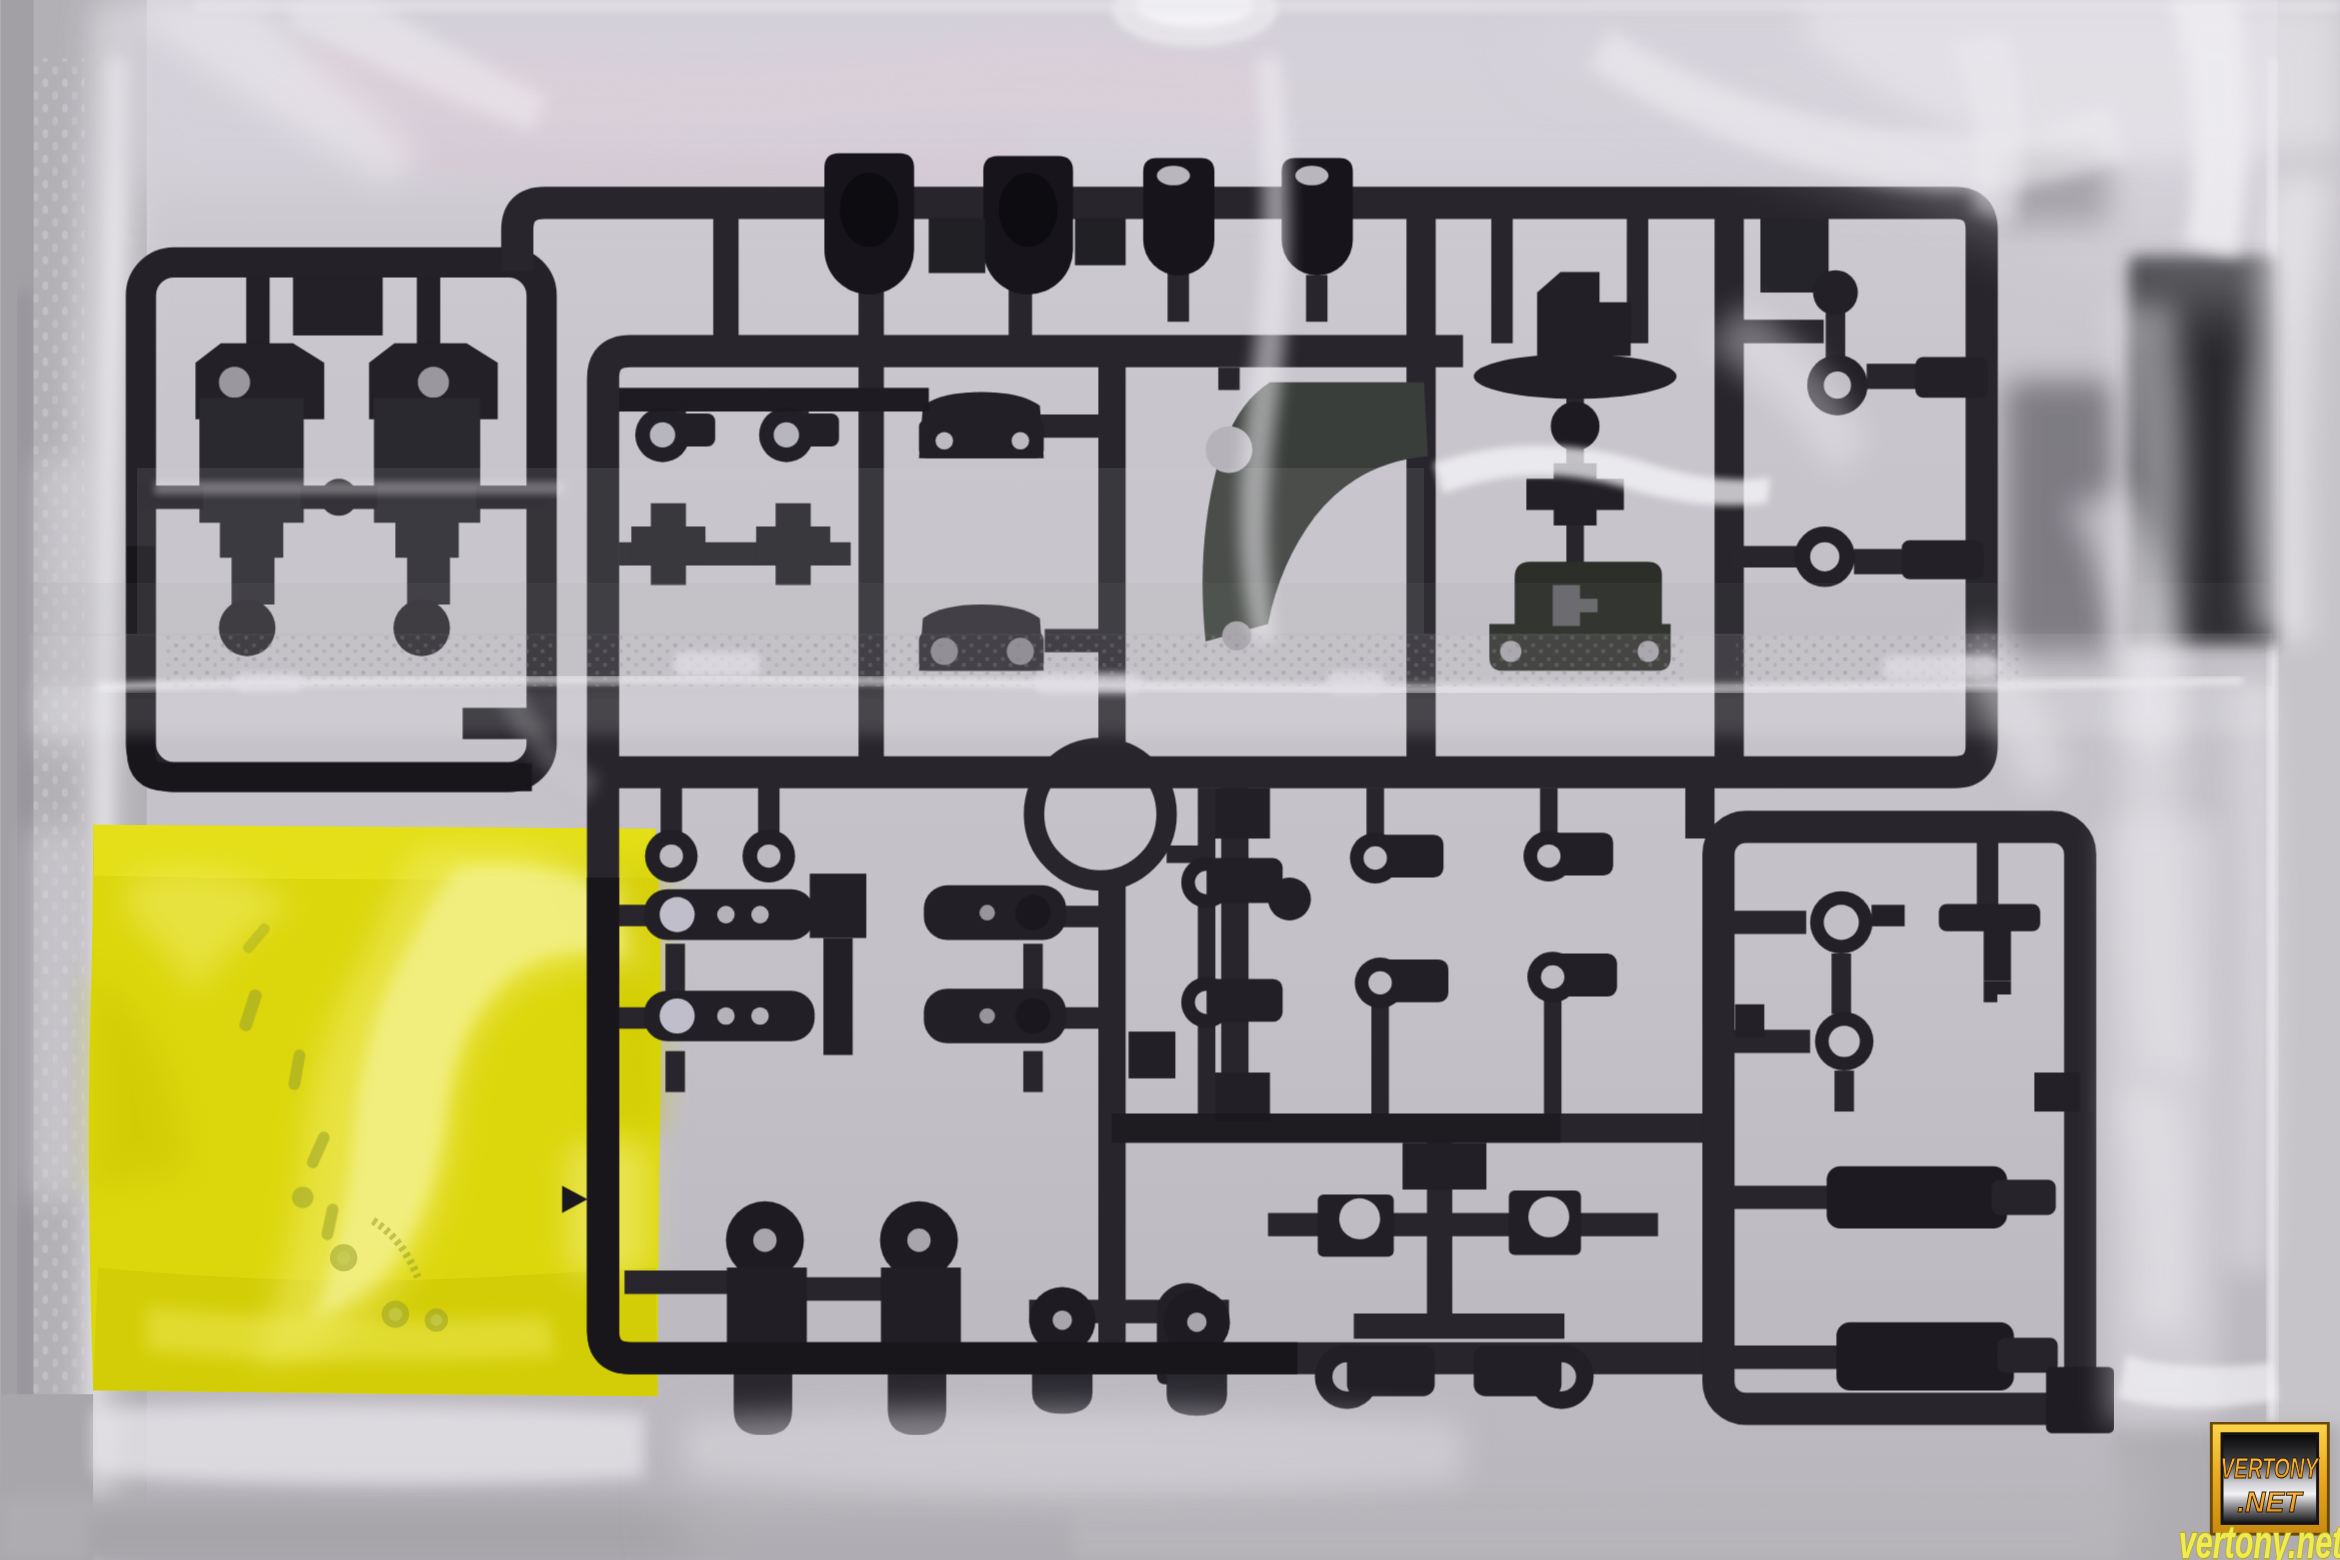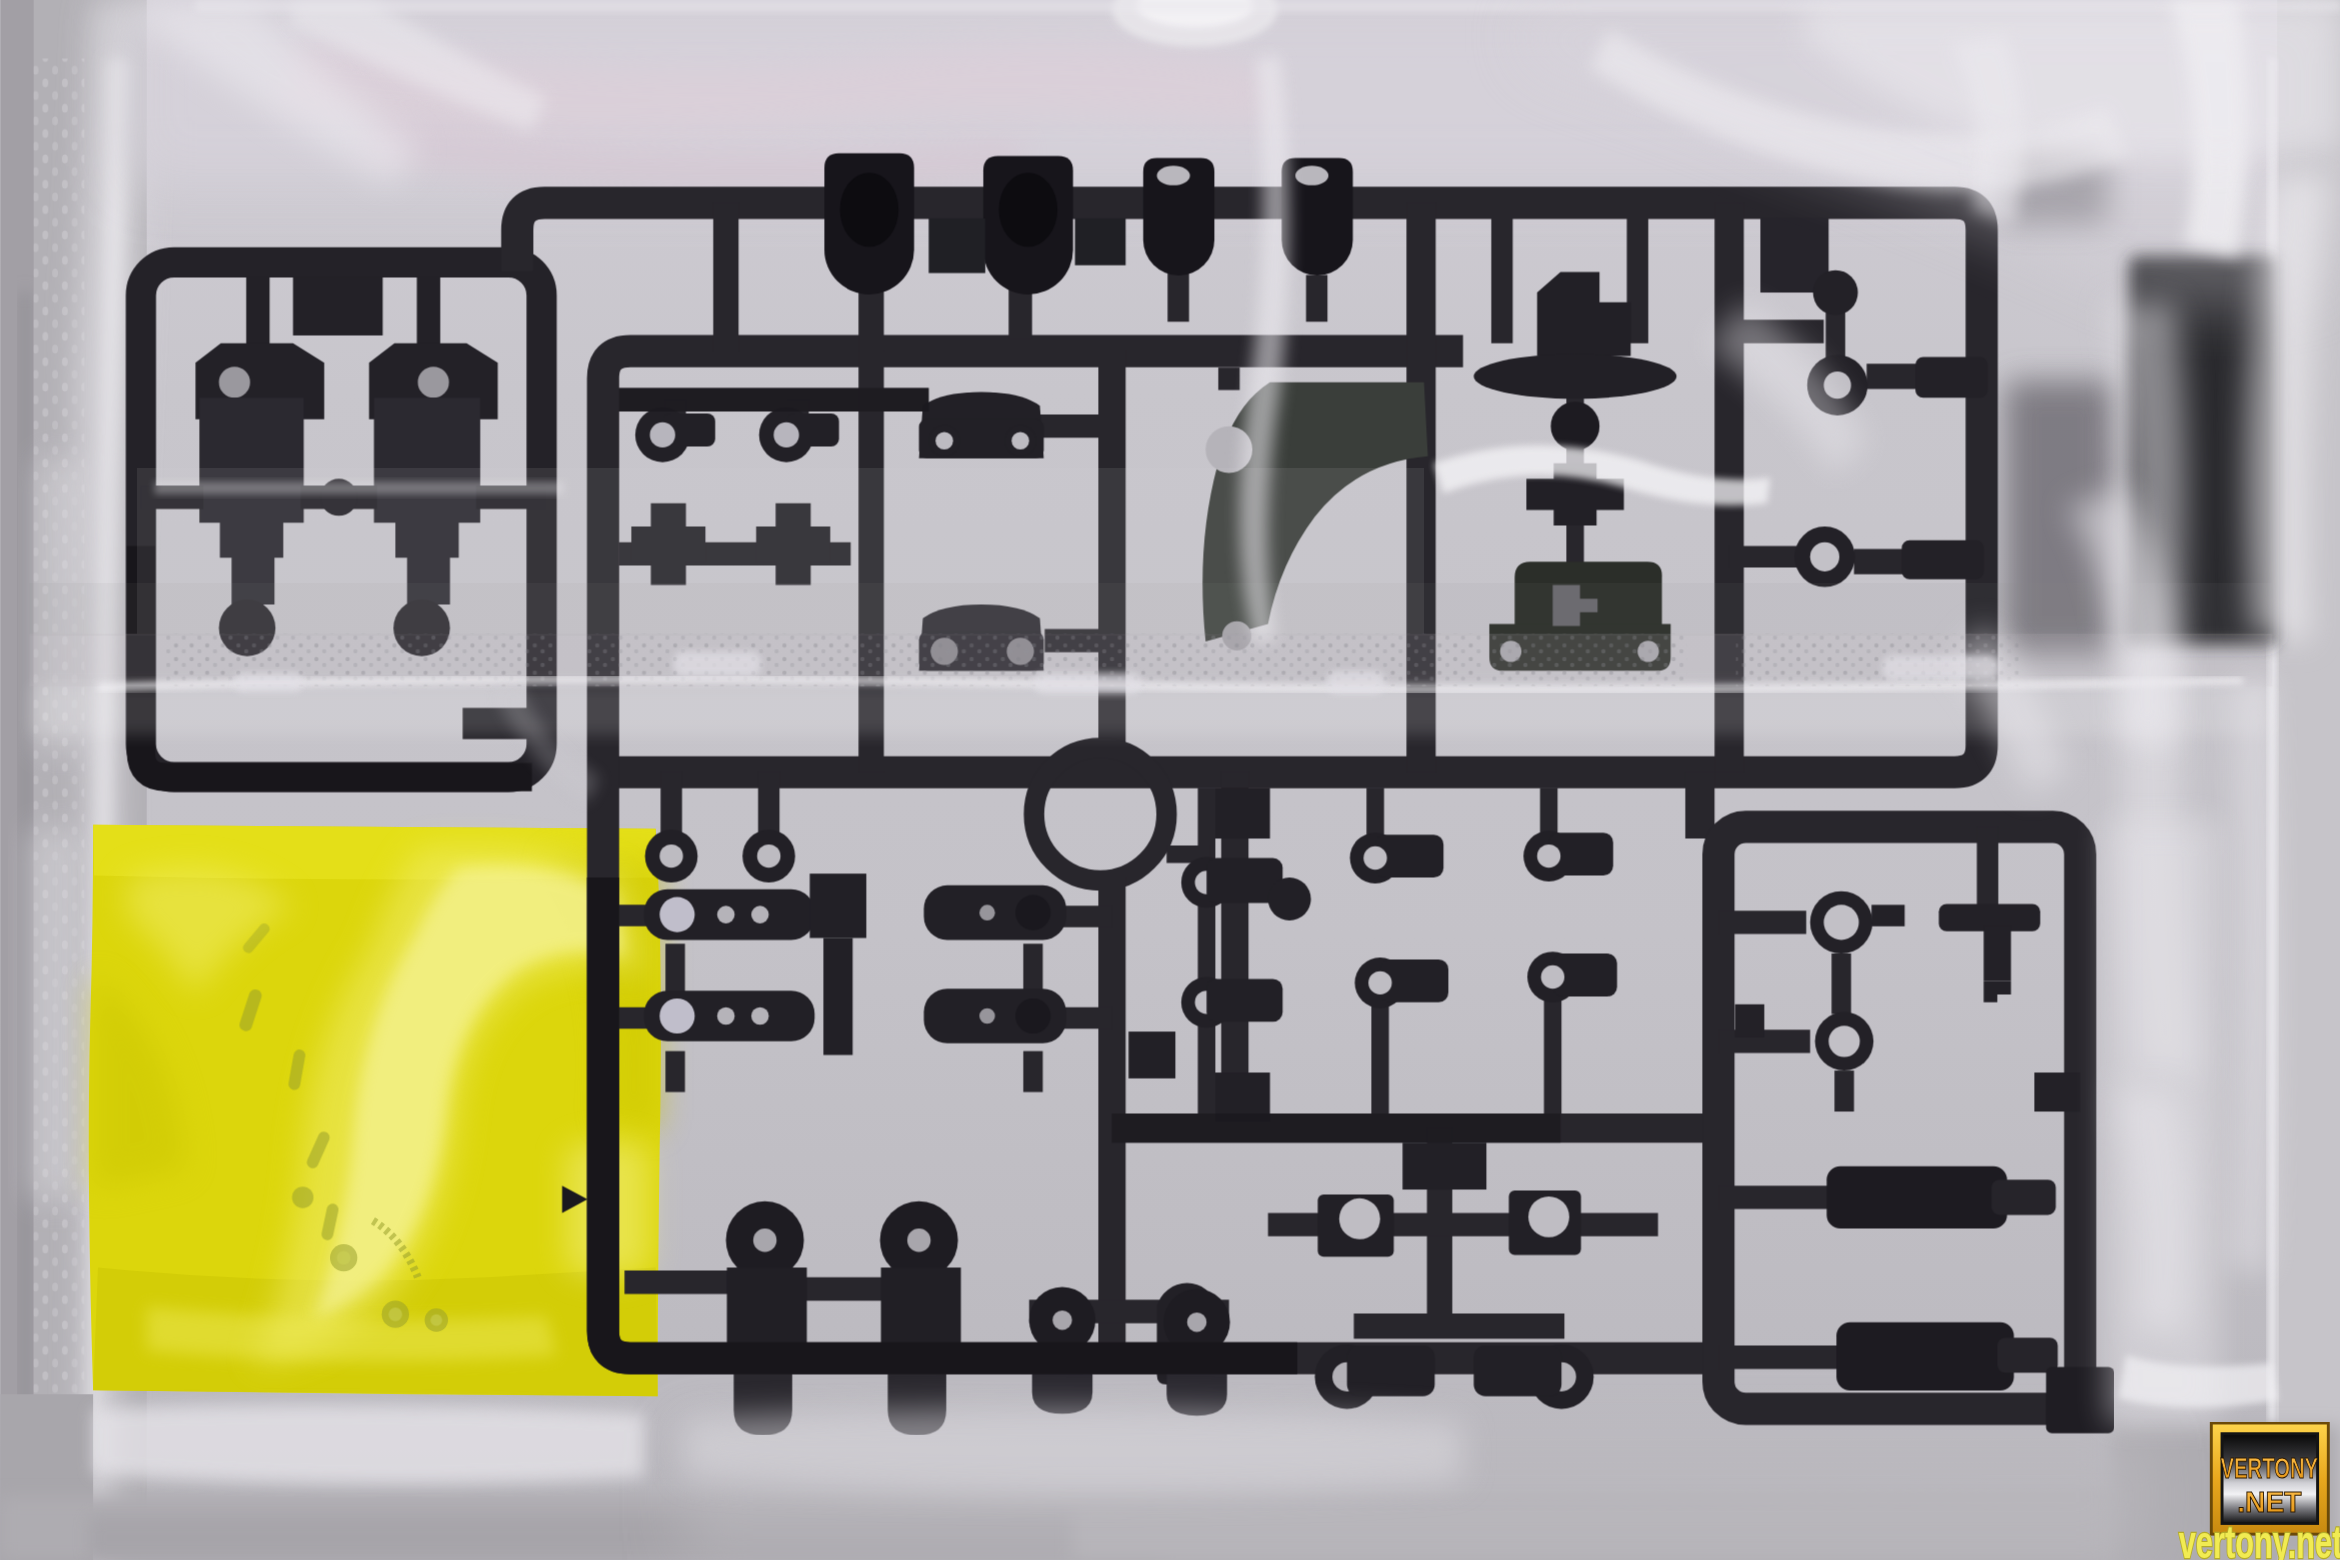"VERTONY" #stage { font-style: none -> italic }
